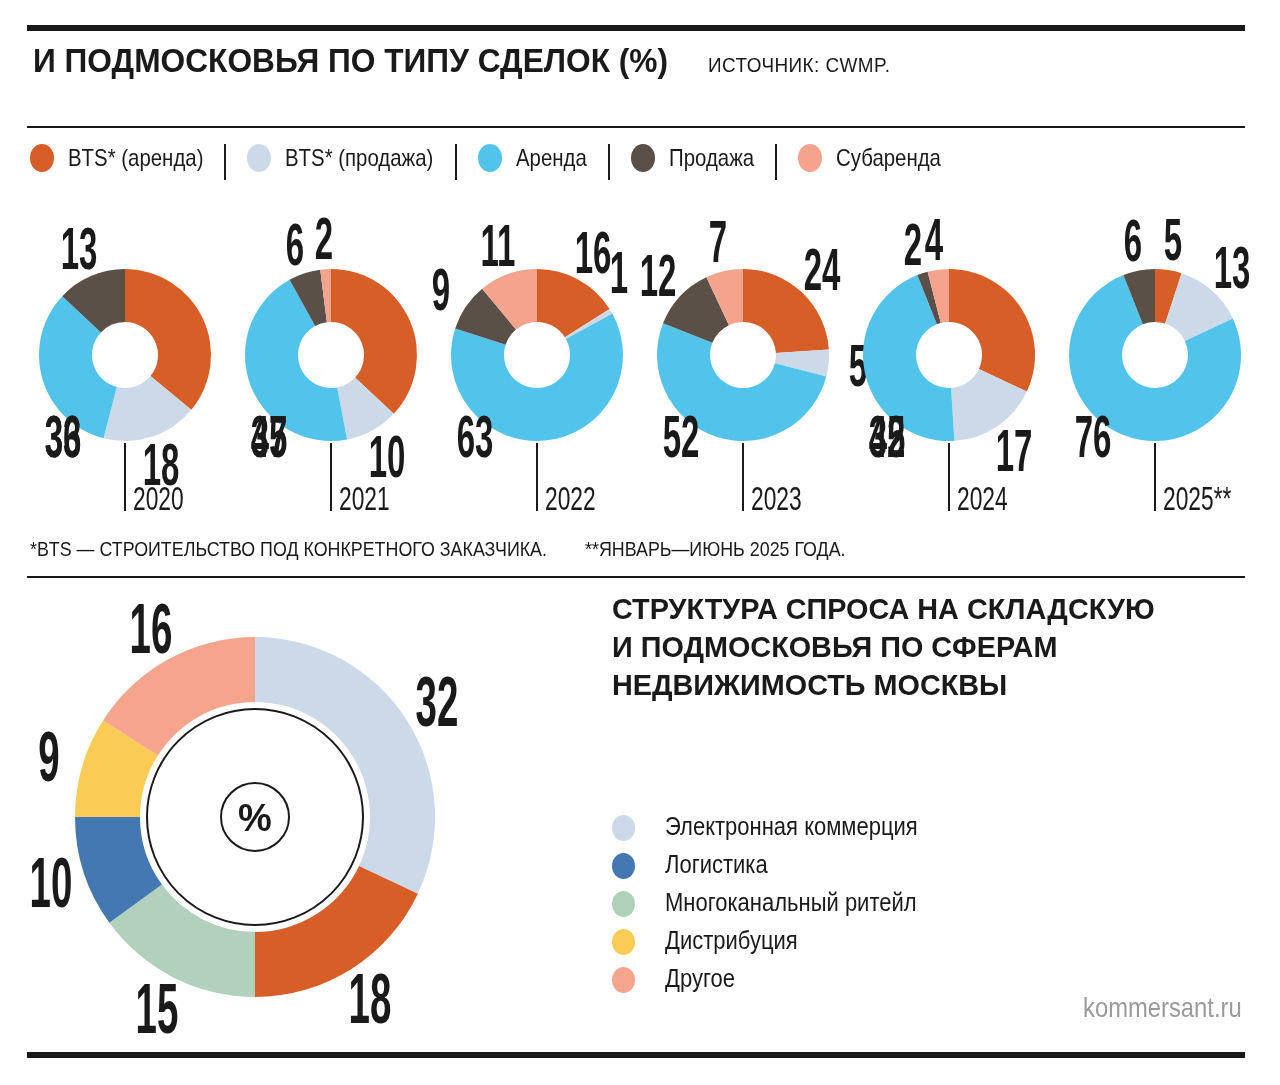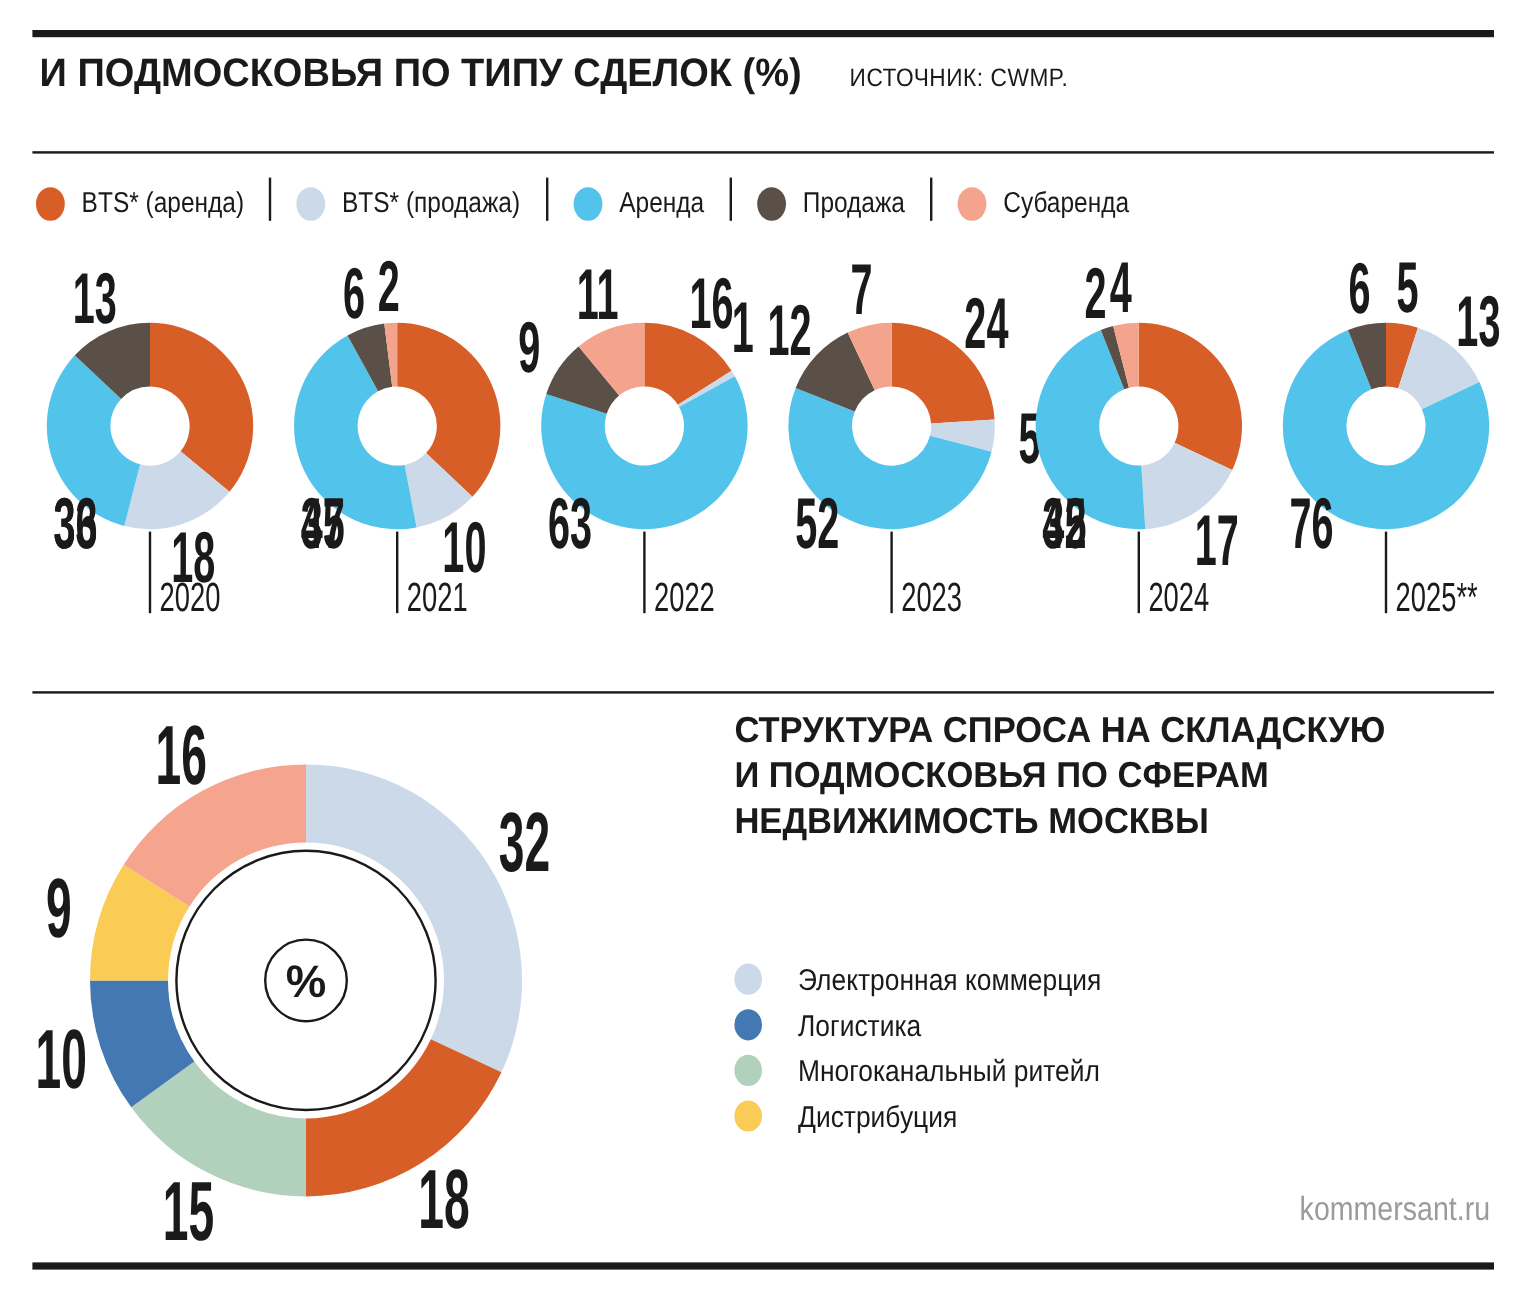"BTS* (аренда)" .legend-top { align-items: flex-end -> flex-start }
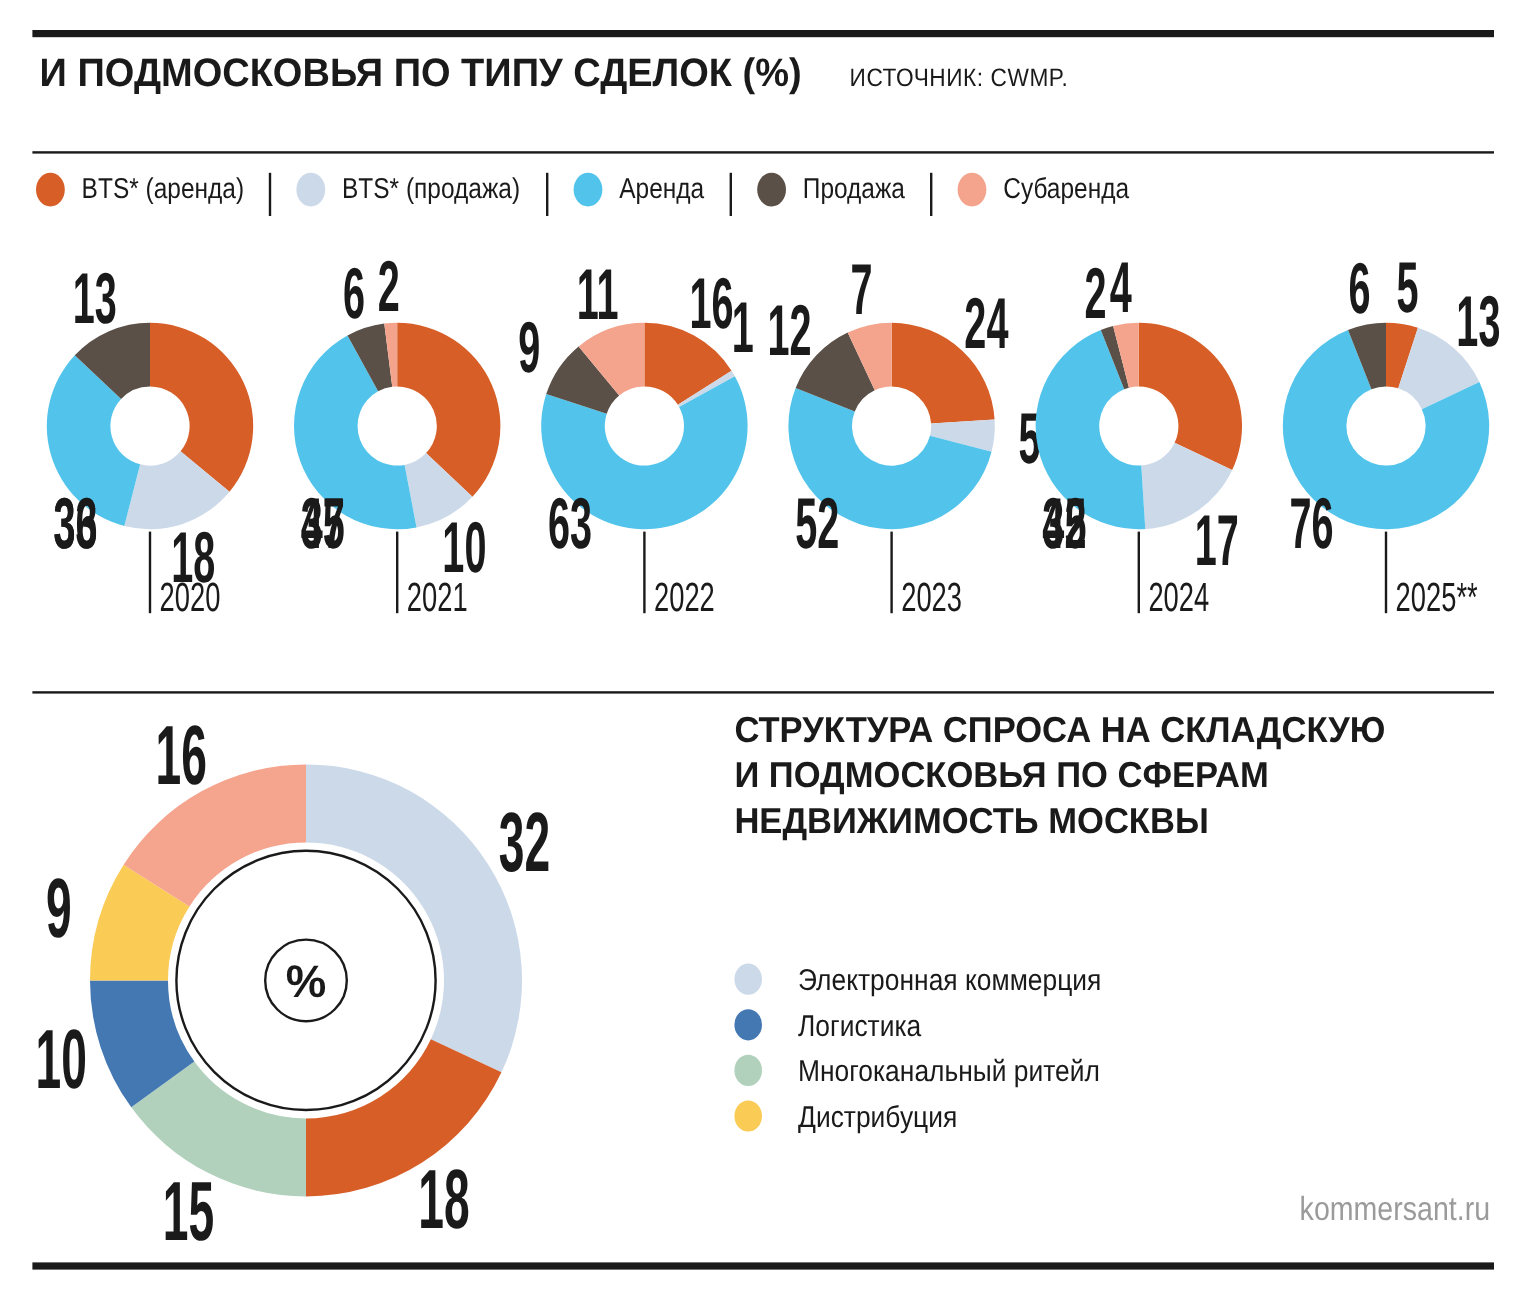"*BTS — СТРОИТЕЛЬСТВО ПОД КОНКРЕТНОГО" div.footnote { html: none -> <div> <span>*BTS — СТРОИТЕЛЬСТВО ПОД КОНКРЕТНОГО ЗАКАЗЧИКА.</span><span>**ЯНВАРЬ—ИЮНЬ 2025 ГОДА.</span> </div> }
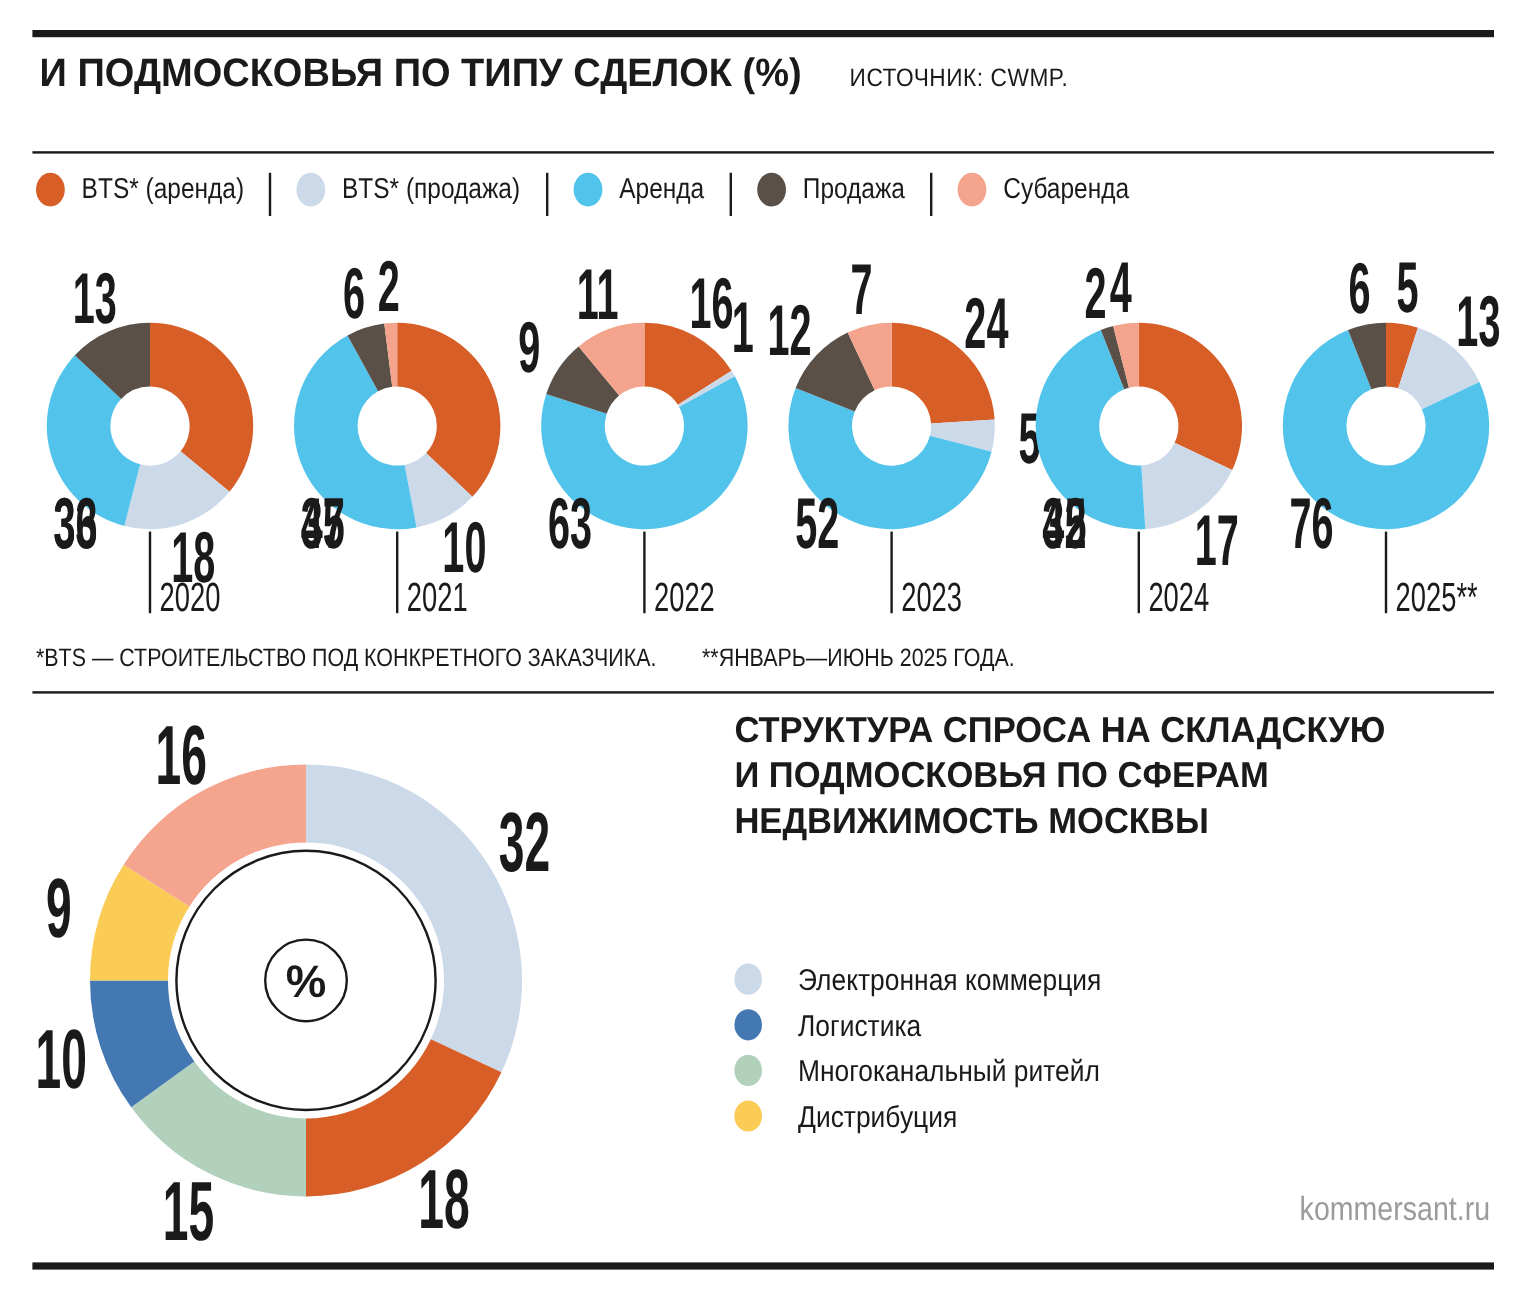"Электронная коммерция" .lb-row { align-items: flex-start -> flex-end }
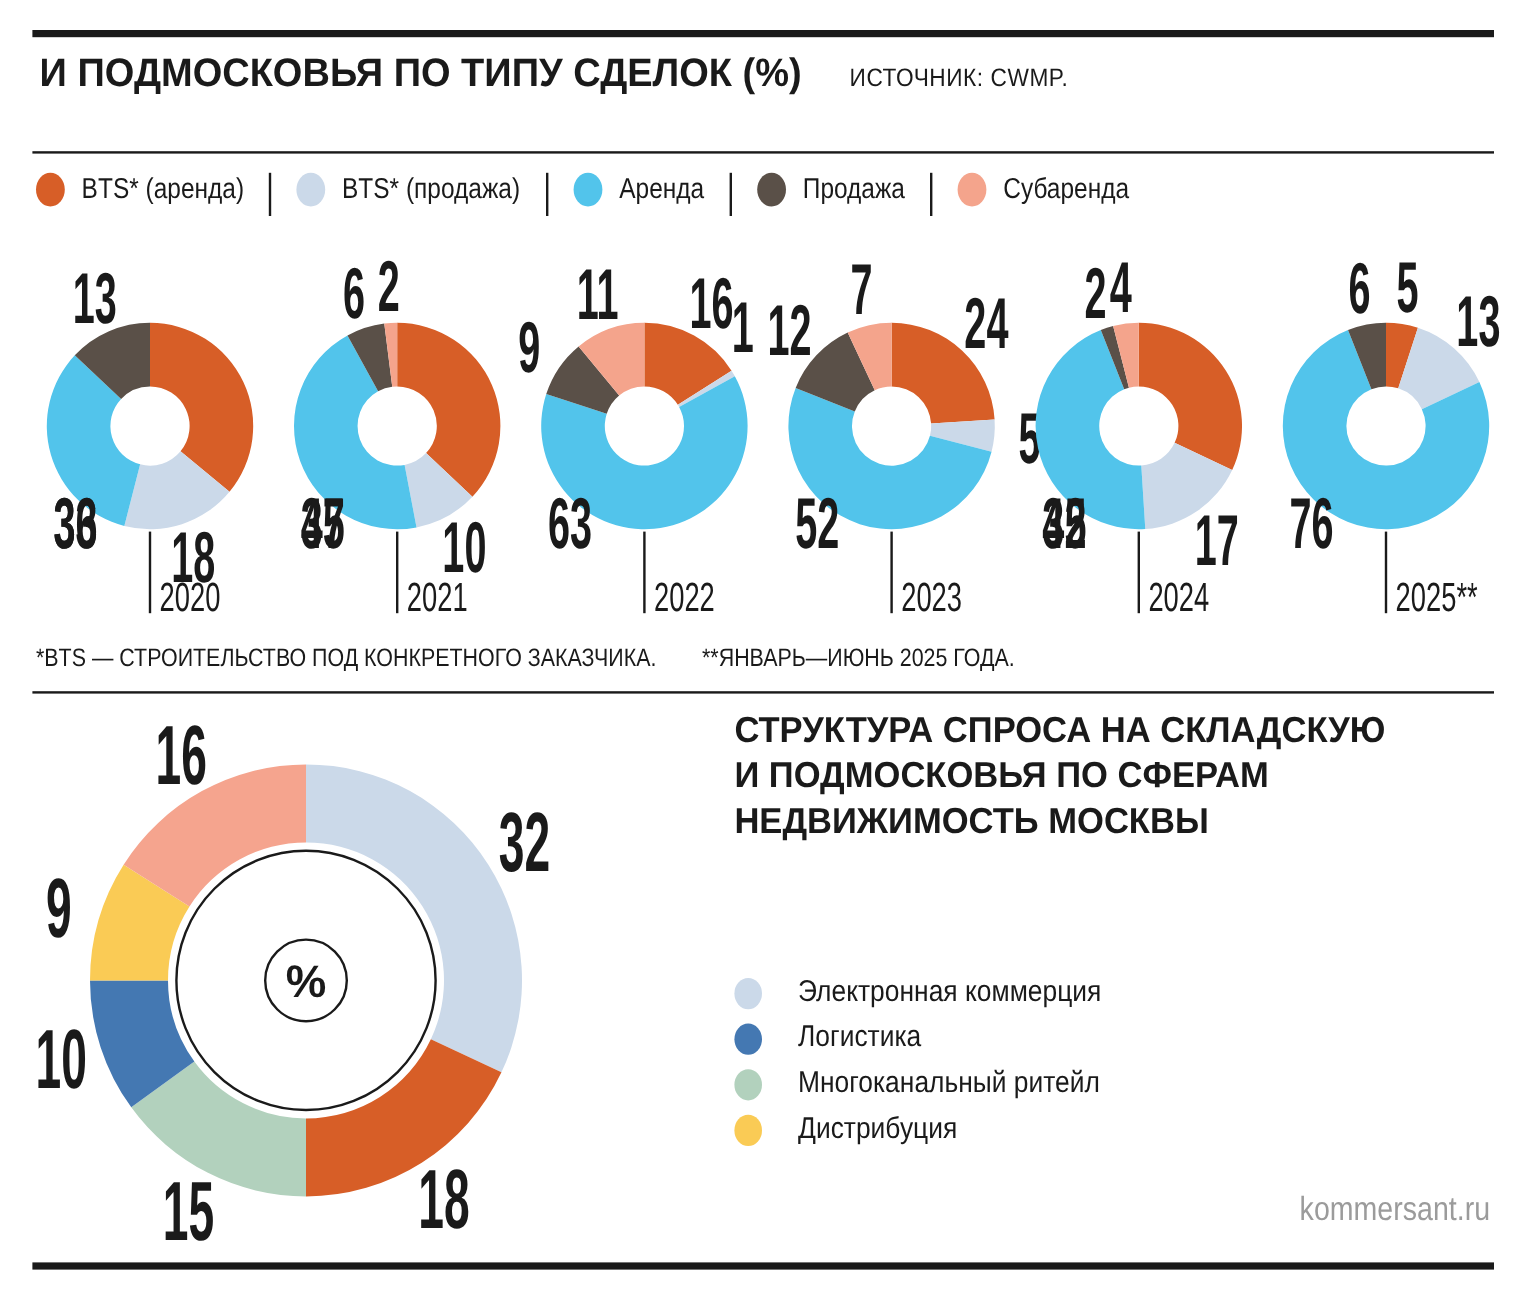"Другое" div.lb-row { html: none -> <div> <span></span> <span>Другое</span> </div> }
